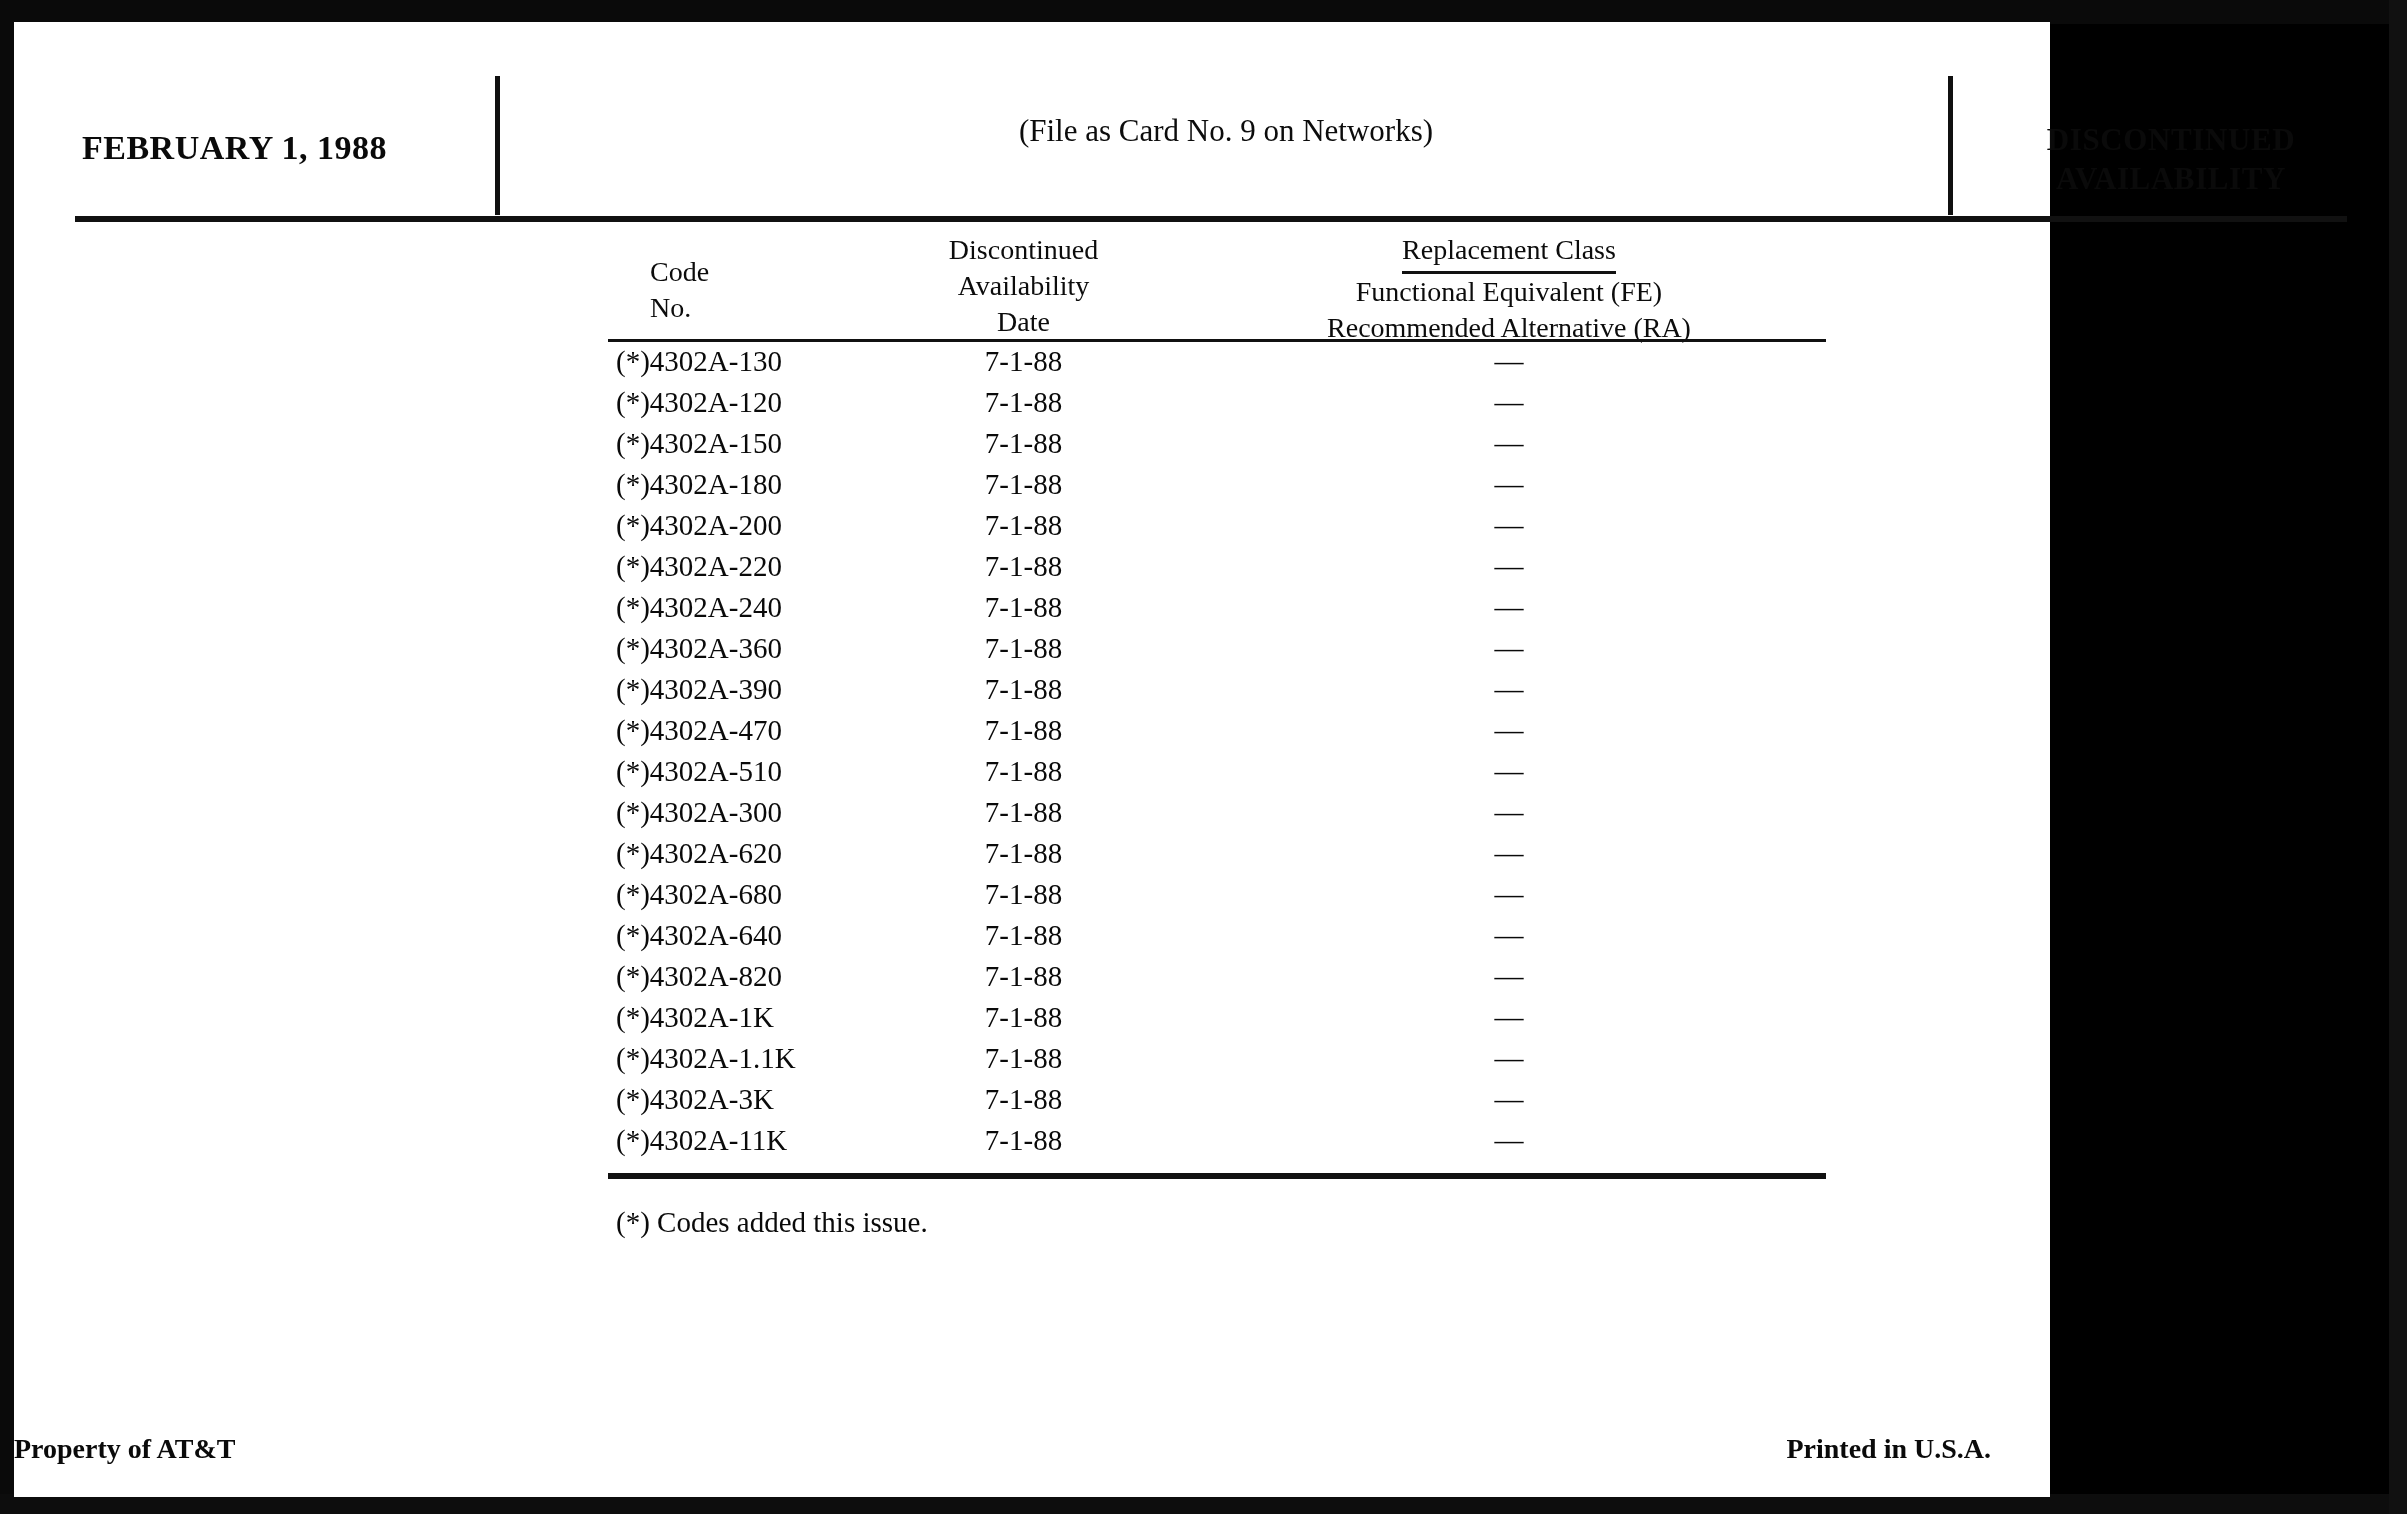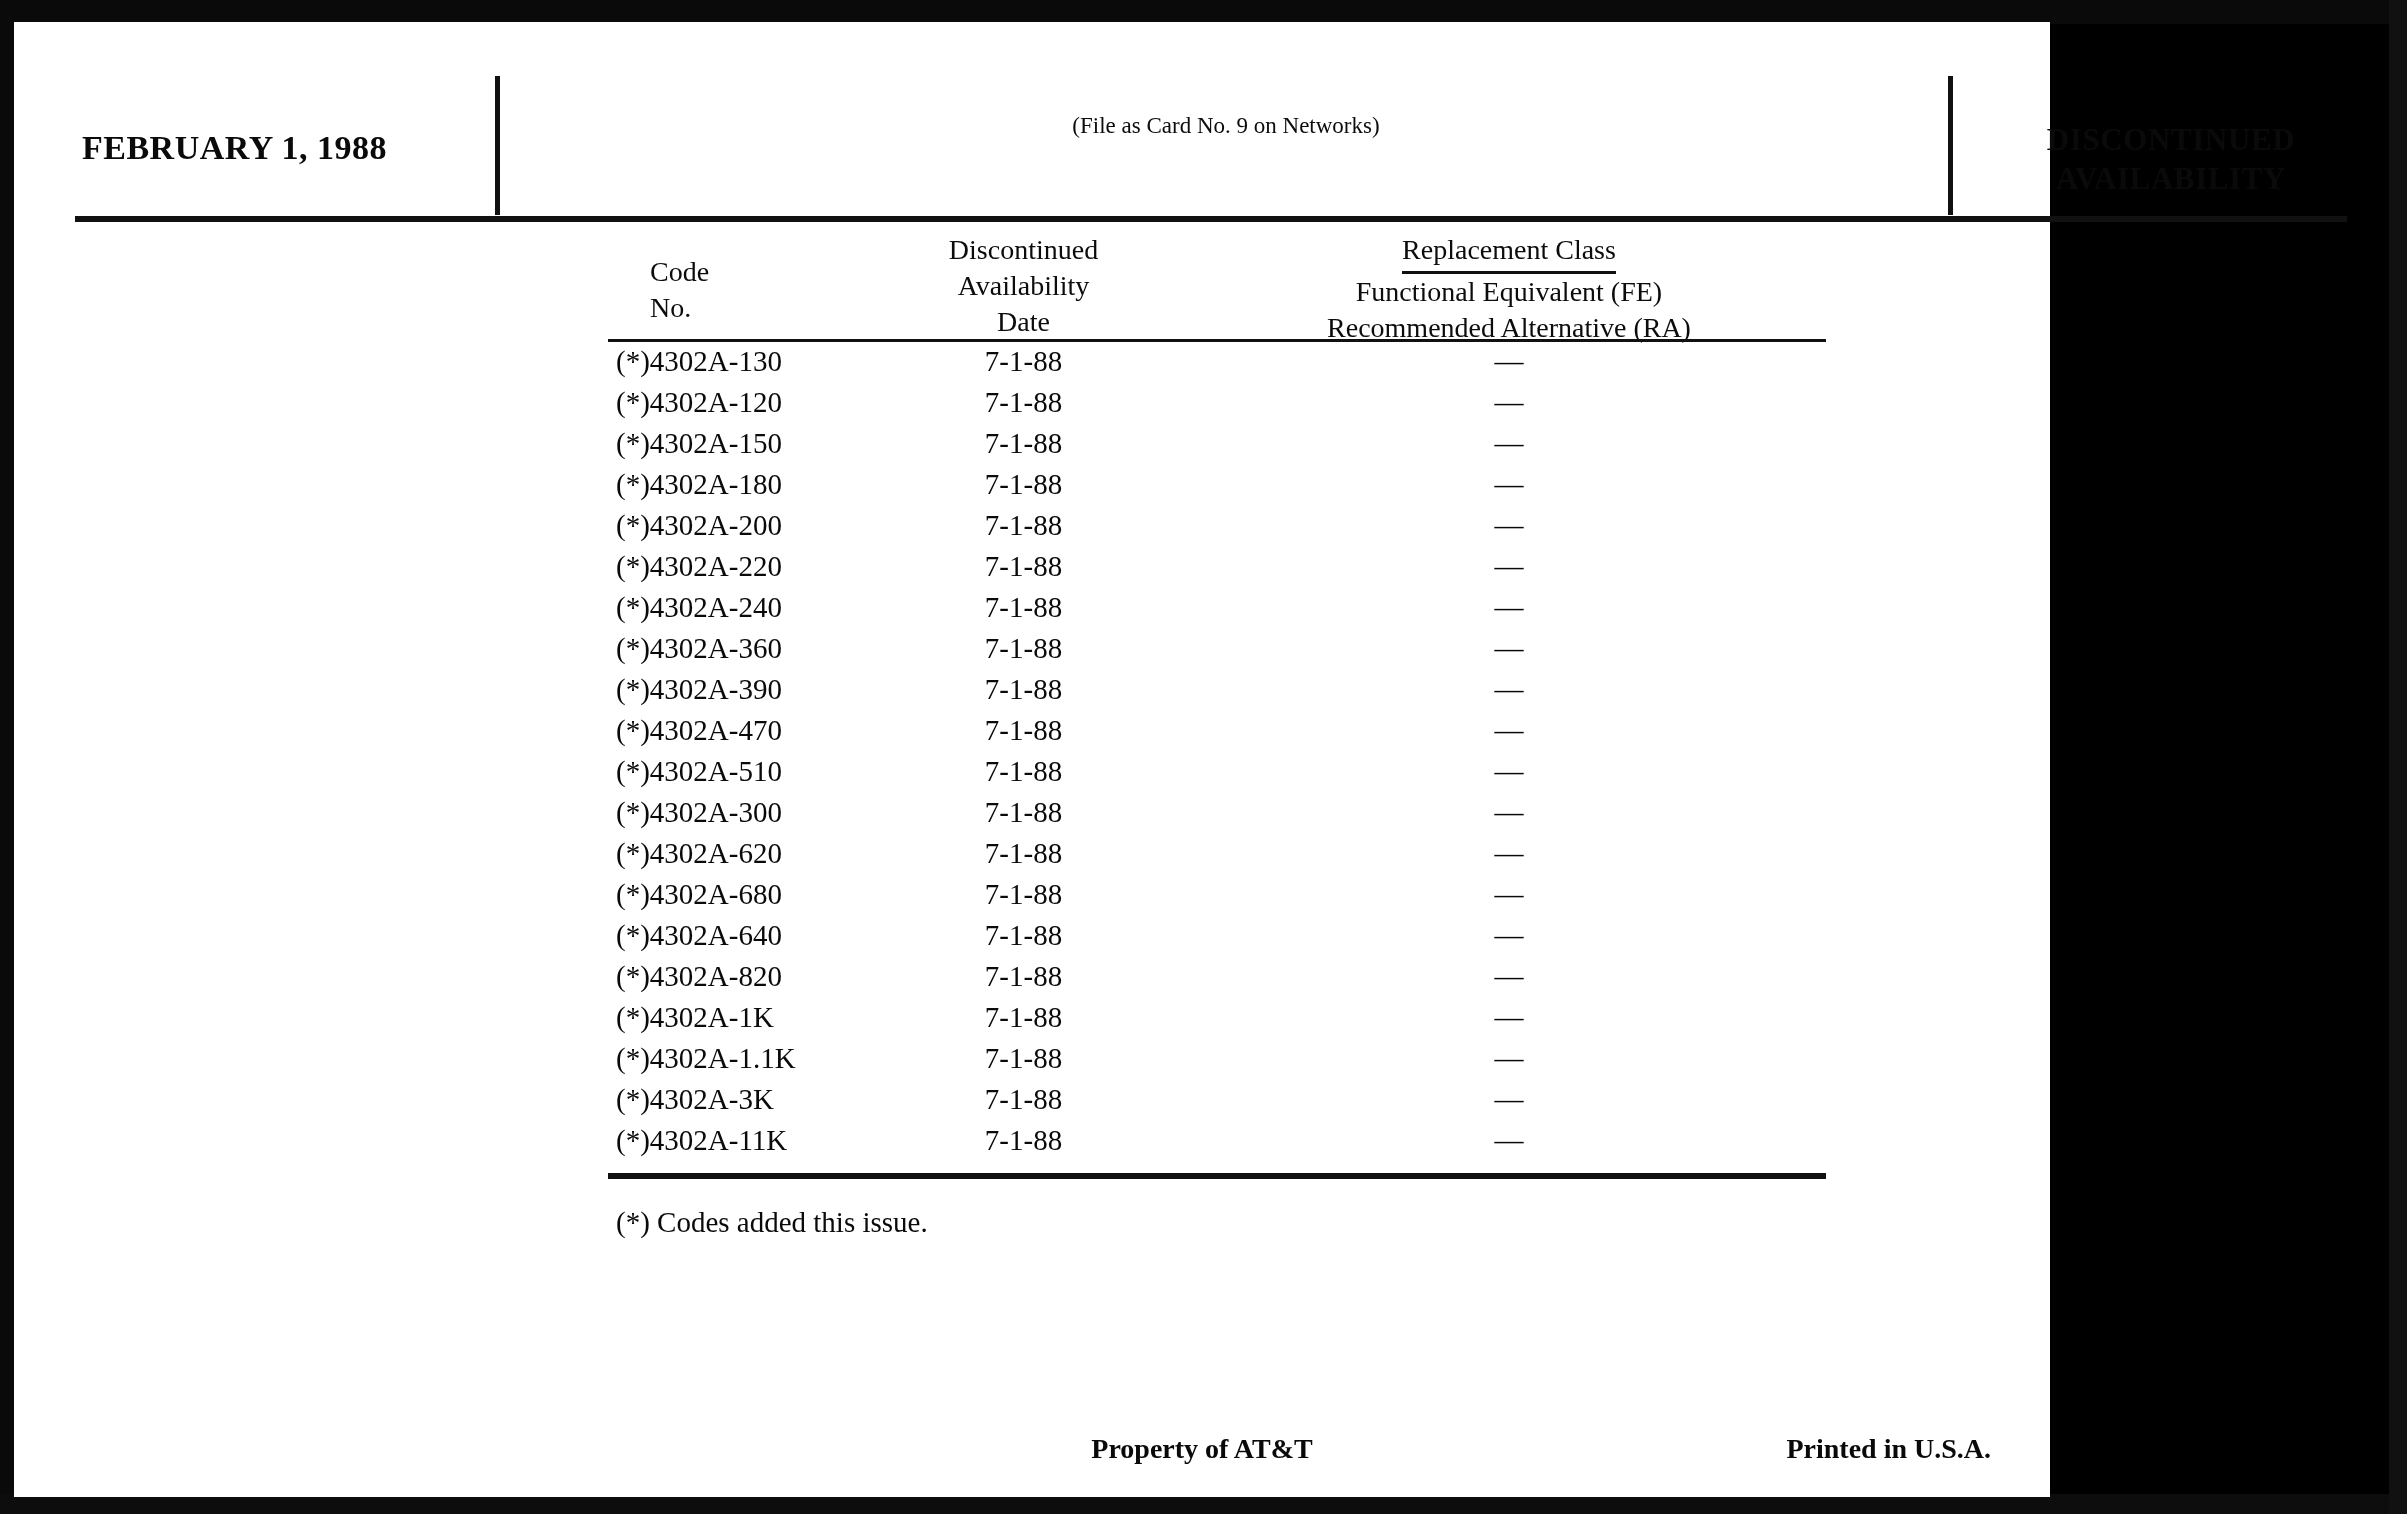"(File as Card No. 9" .header-subtitle { font-size: 23px -> 31px }
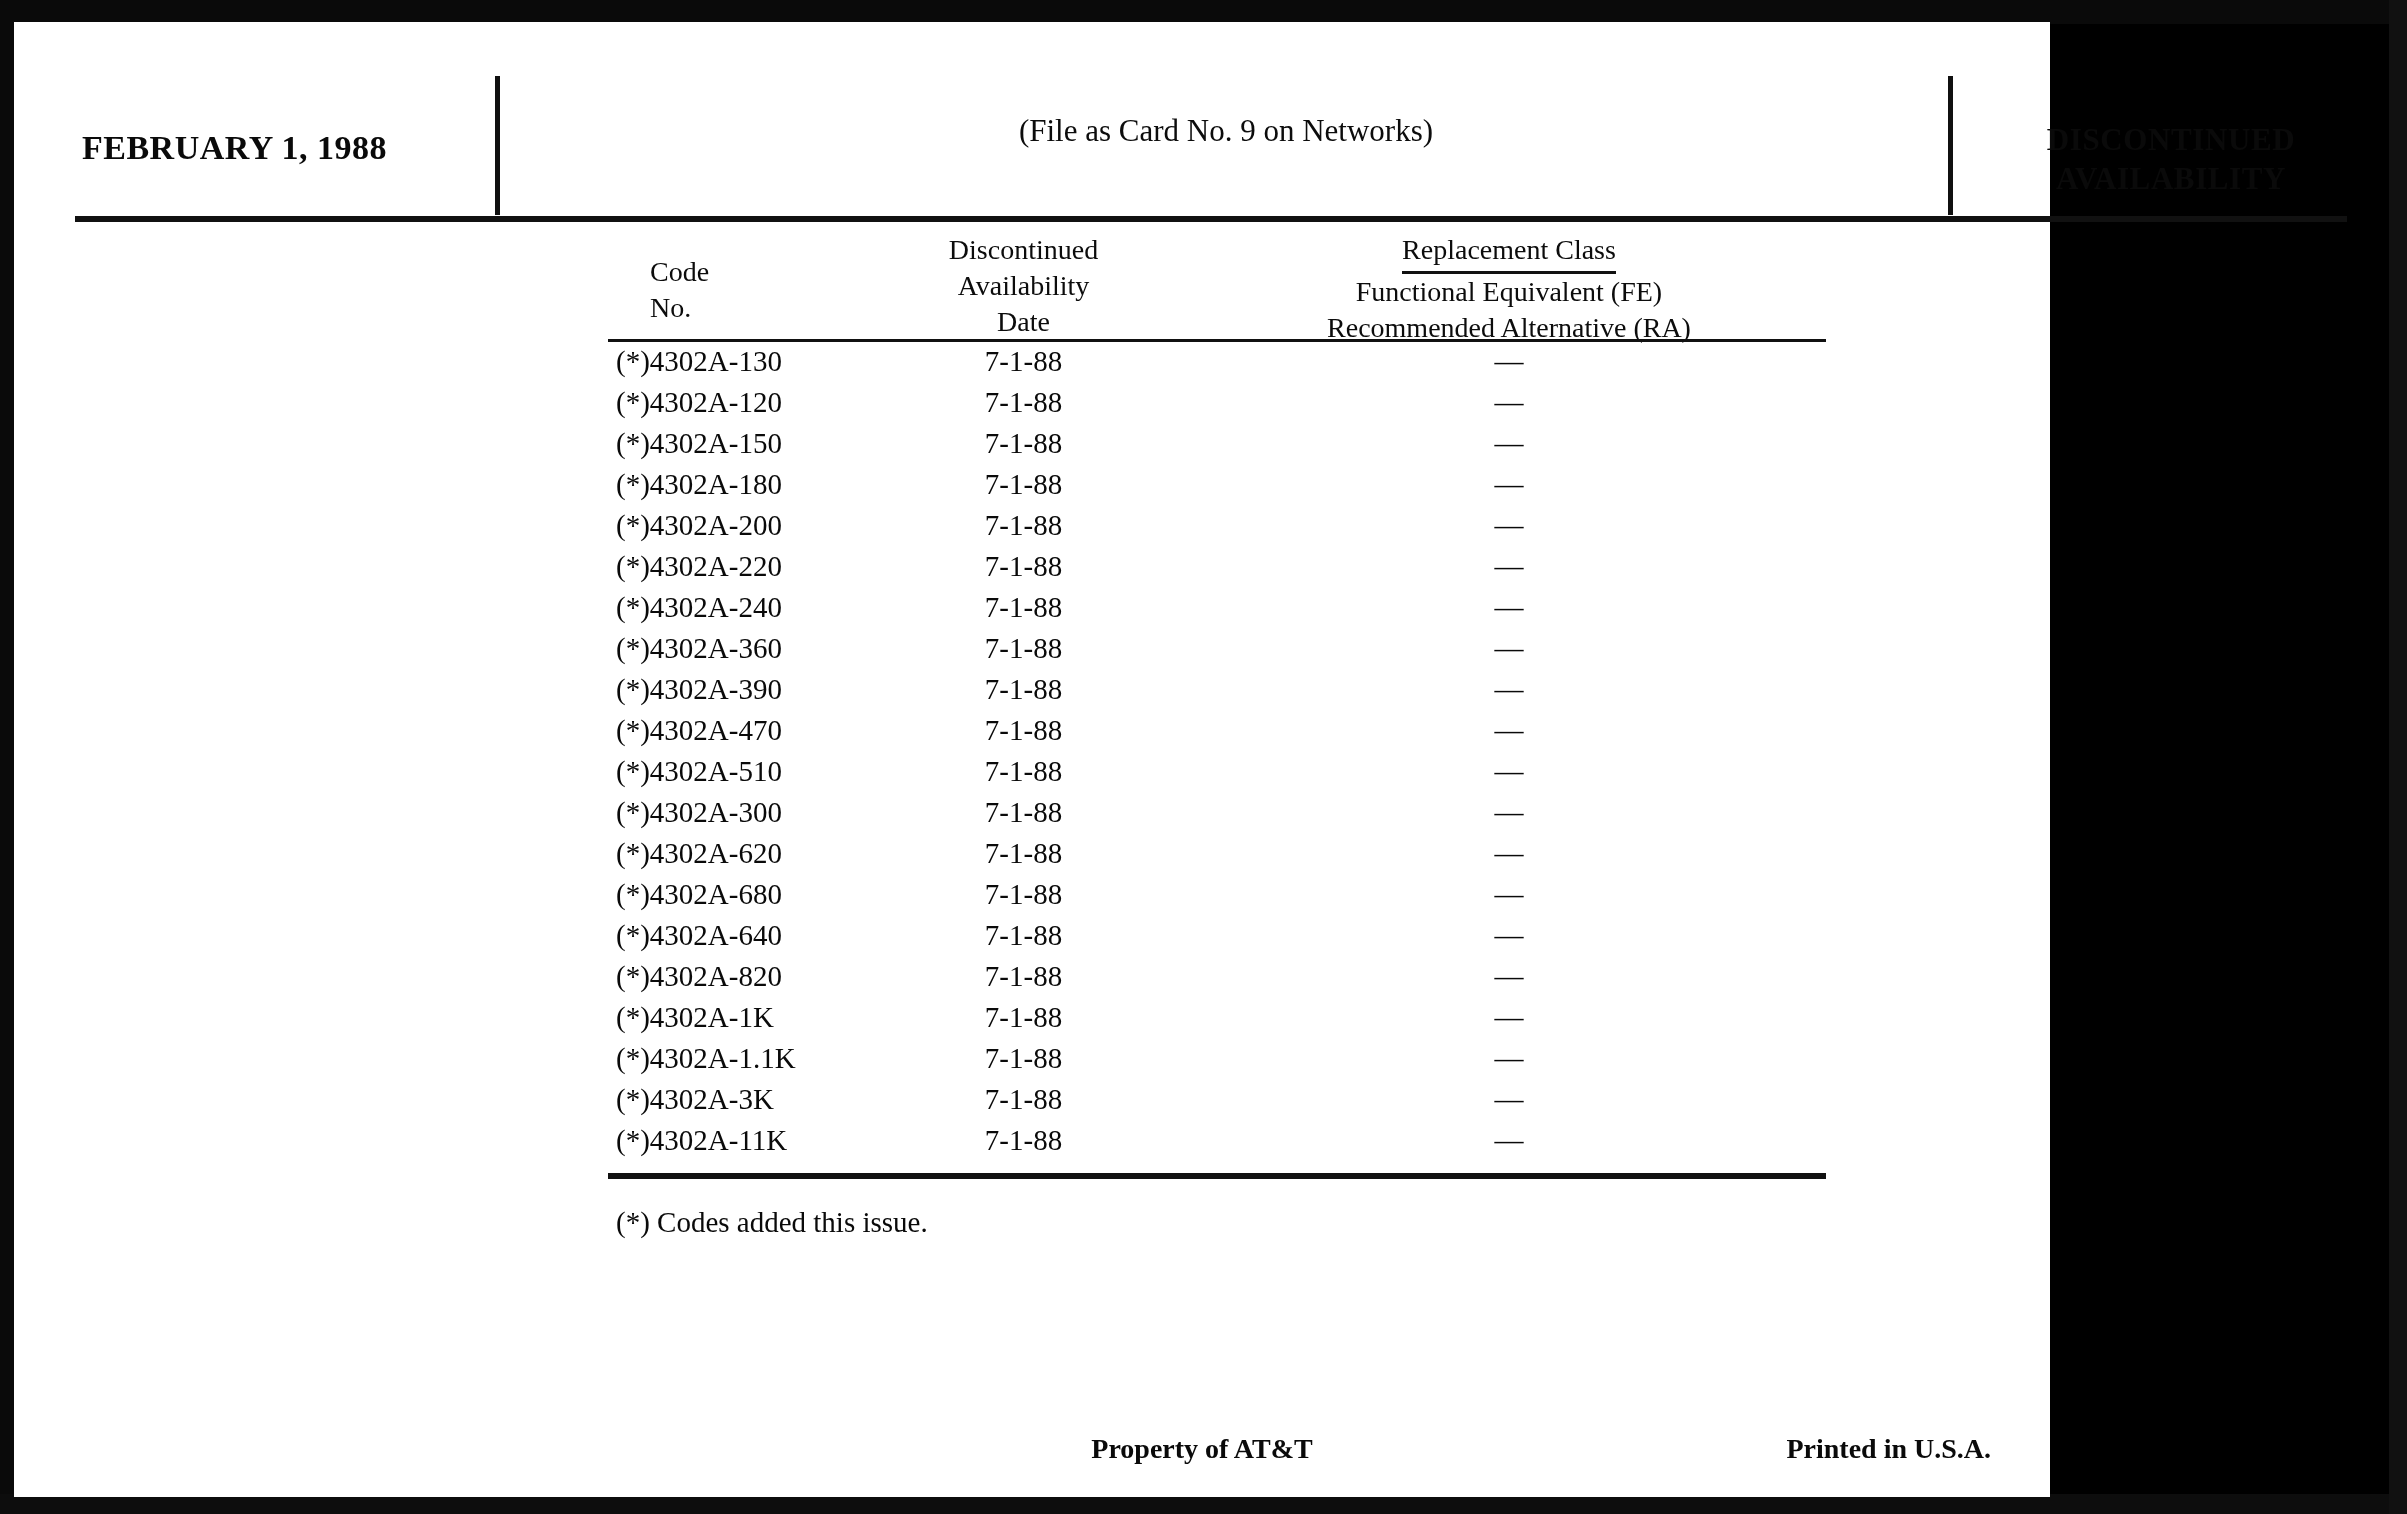"Property of AT&T" .footer-center { text-align: center -> none }
